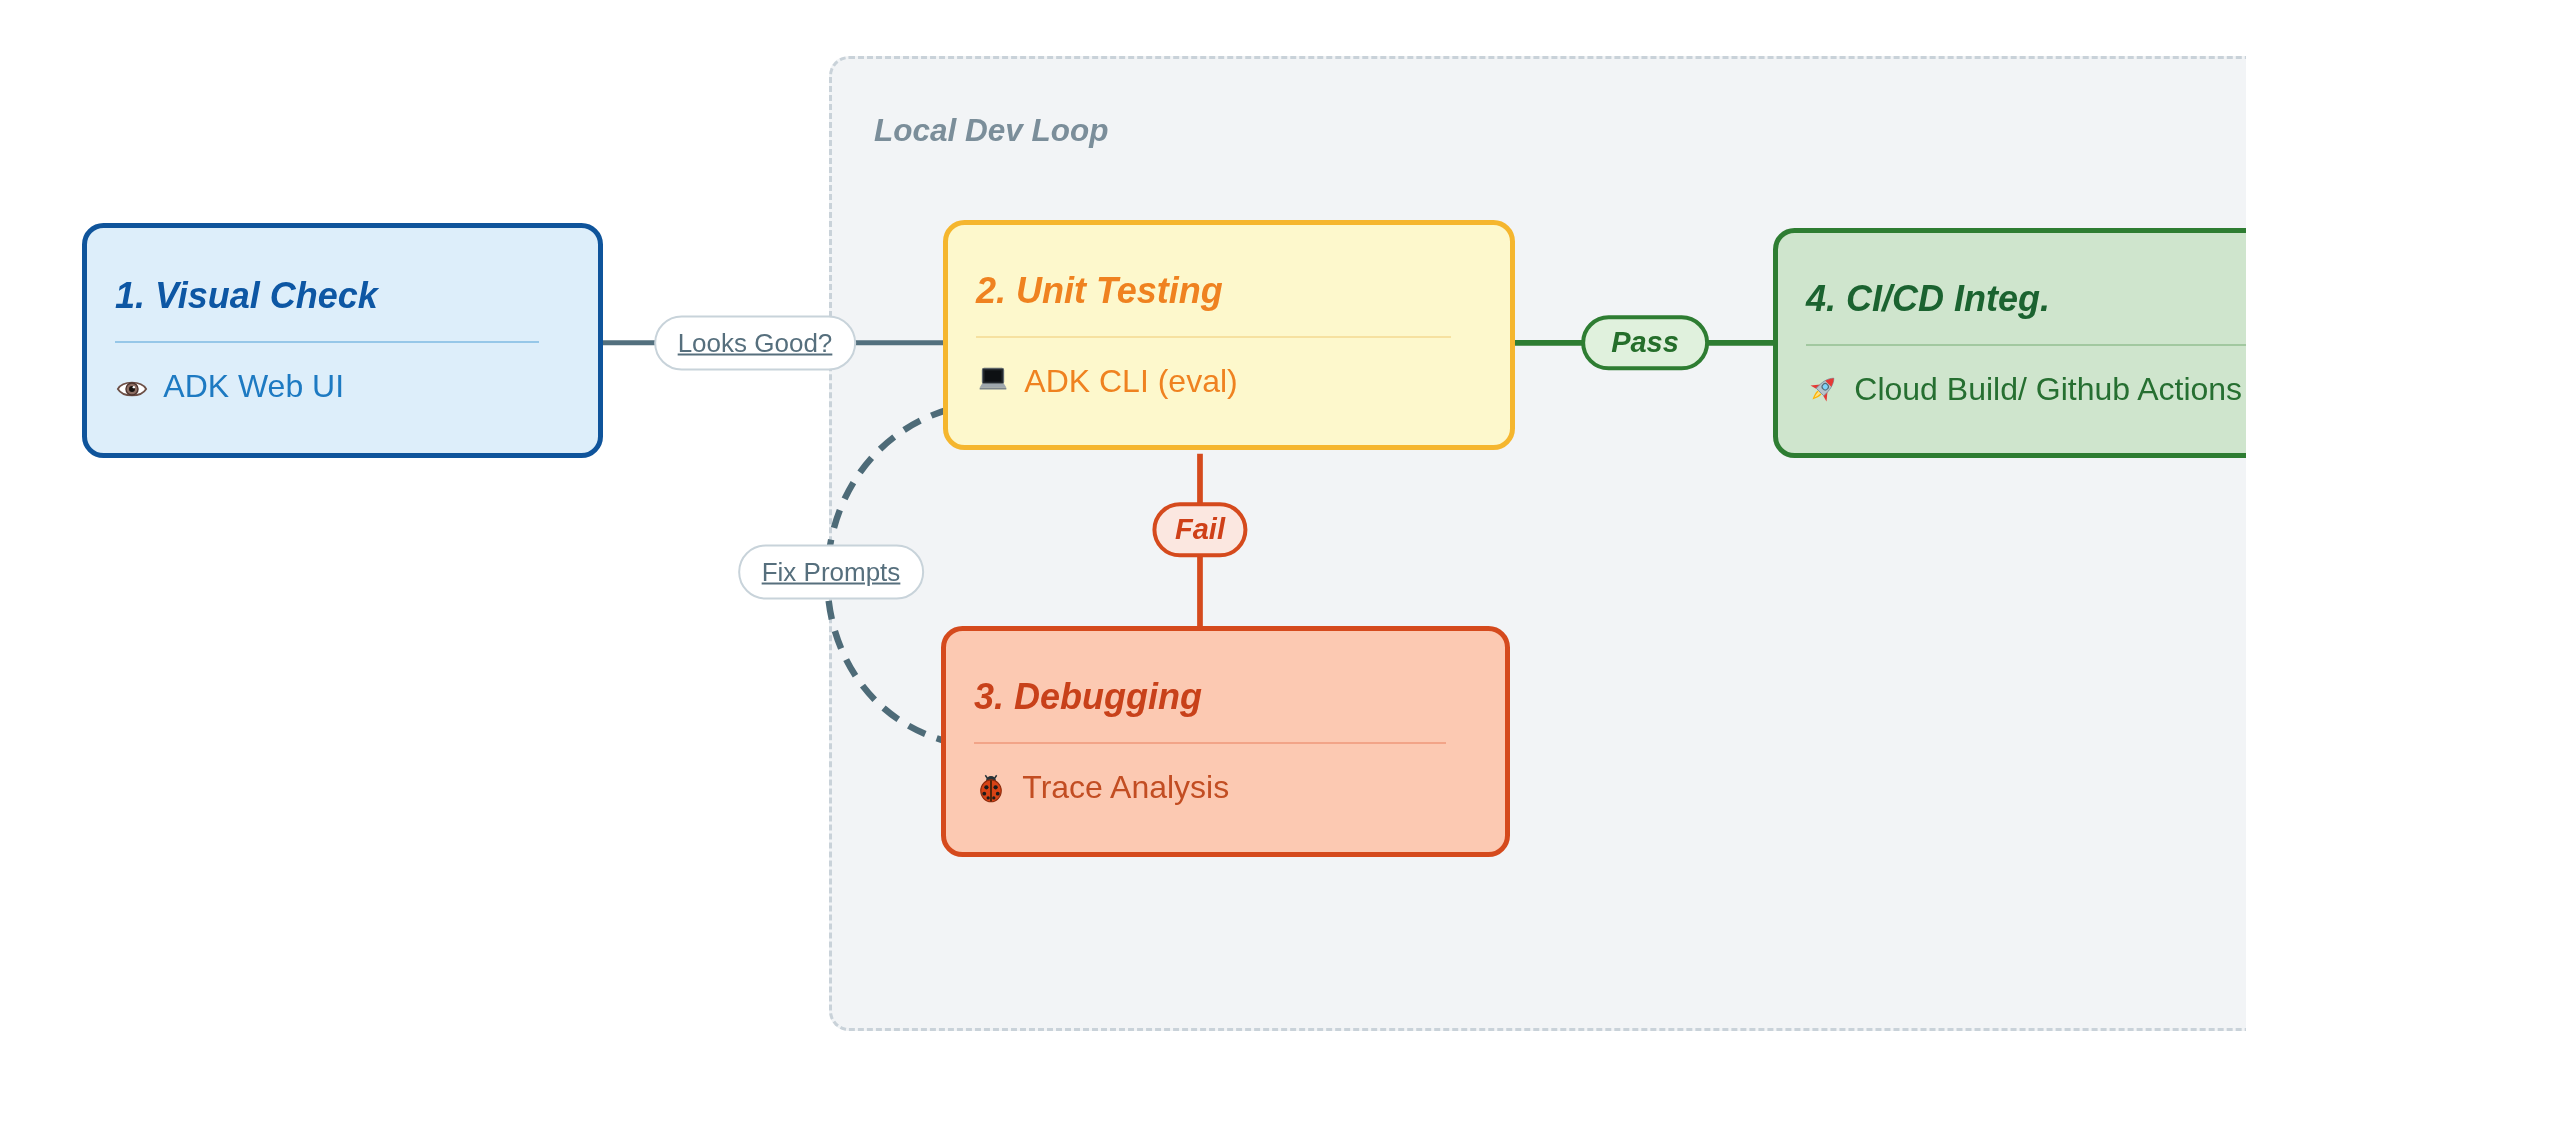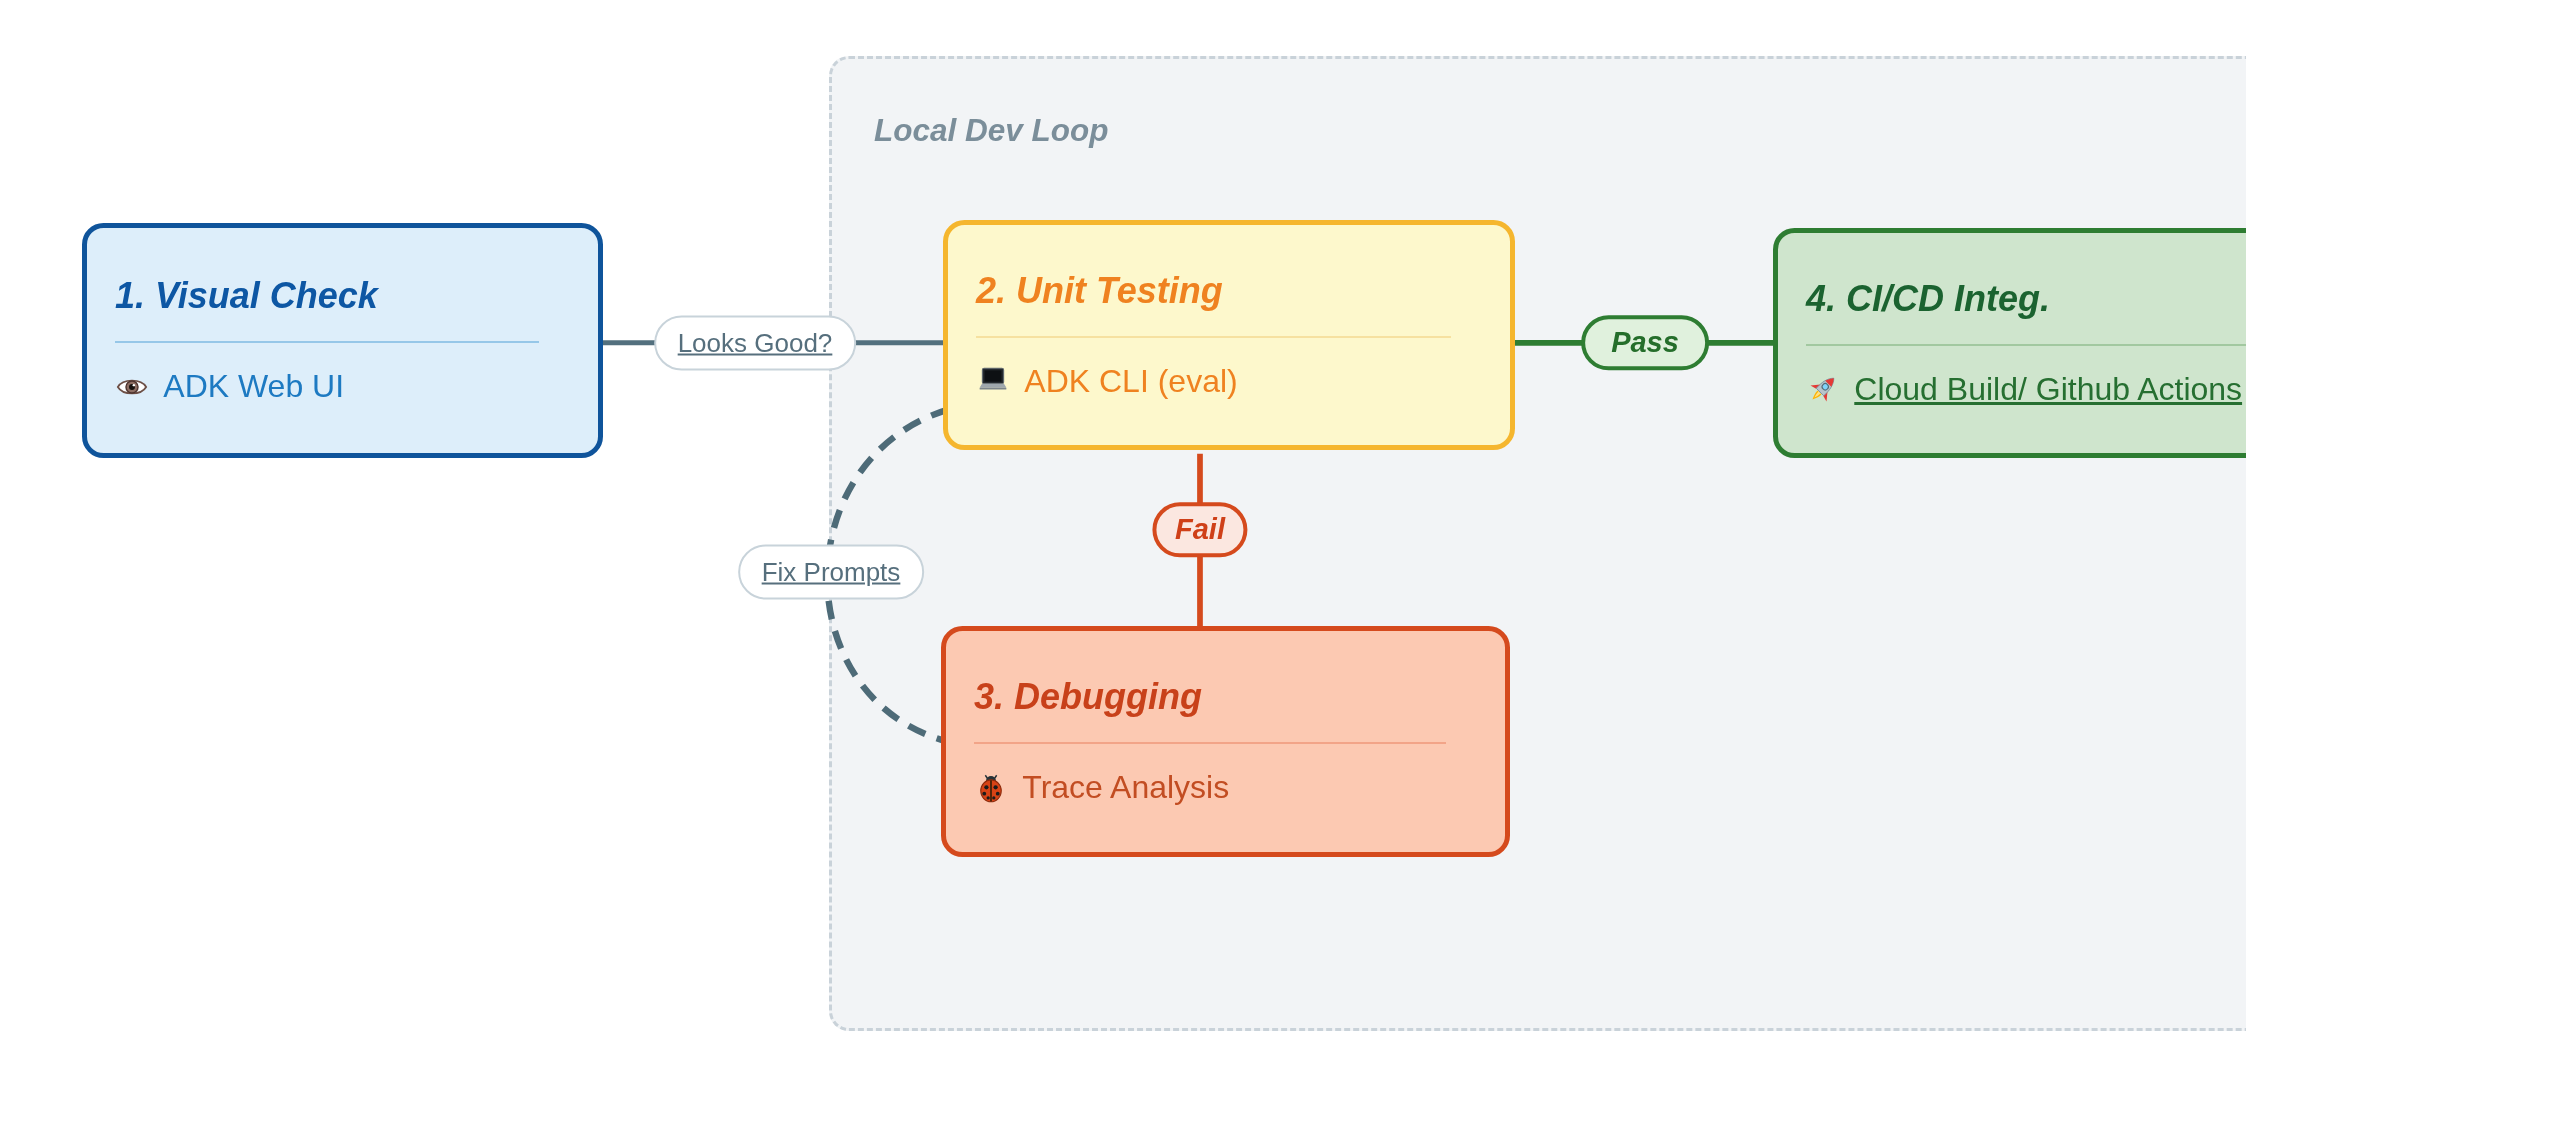"ADK Web UI" .node-blue .node-item { align-items: none -> flex-end }
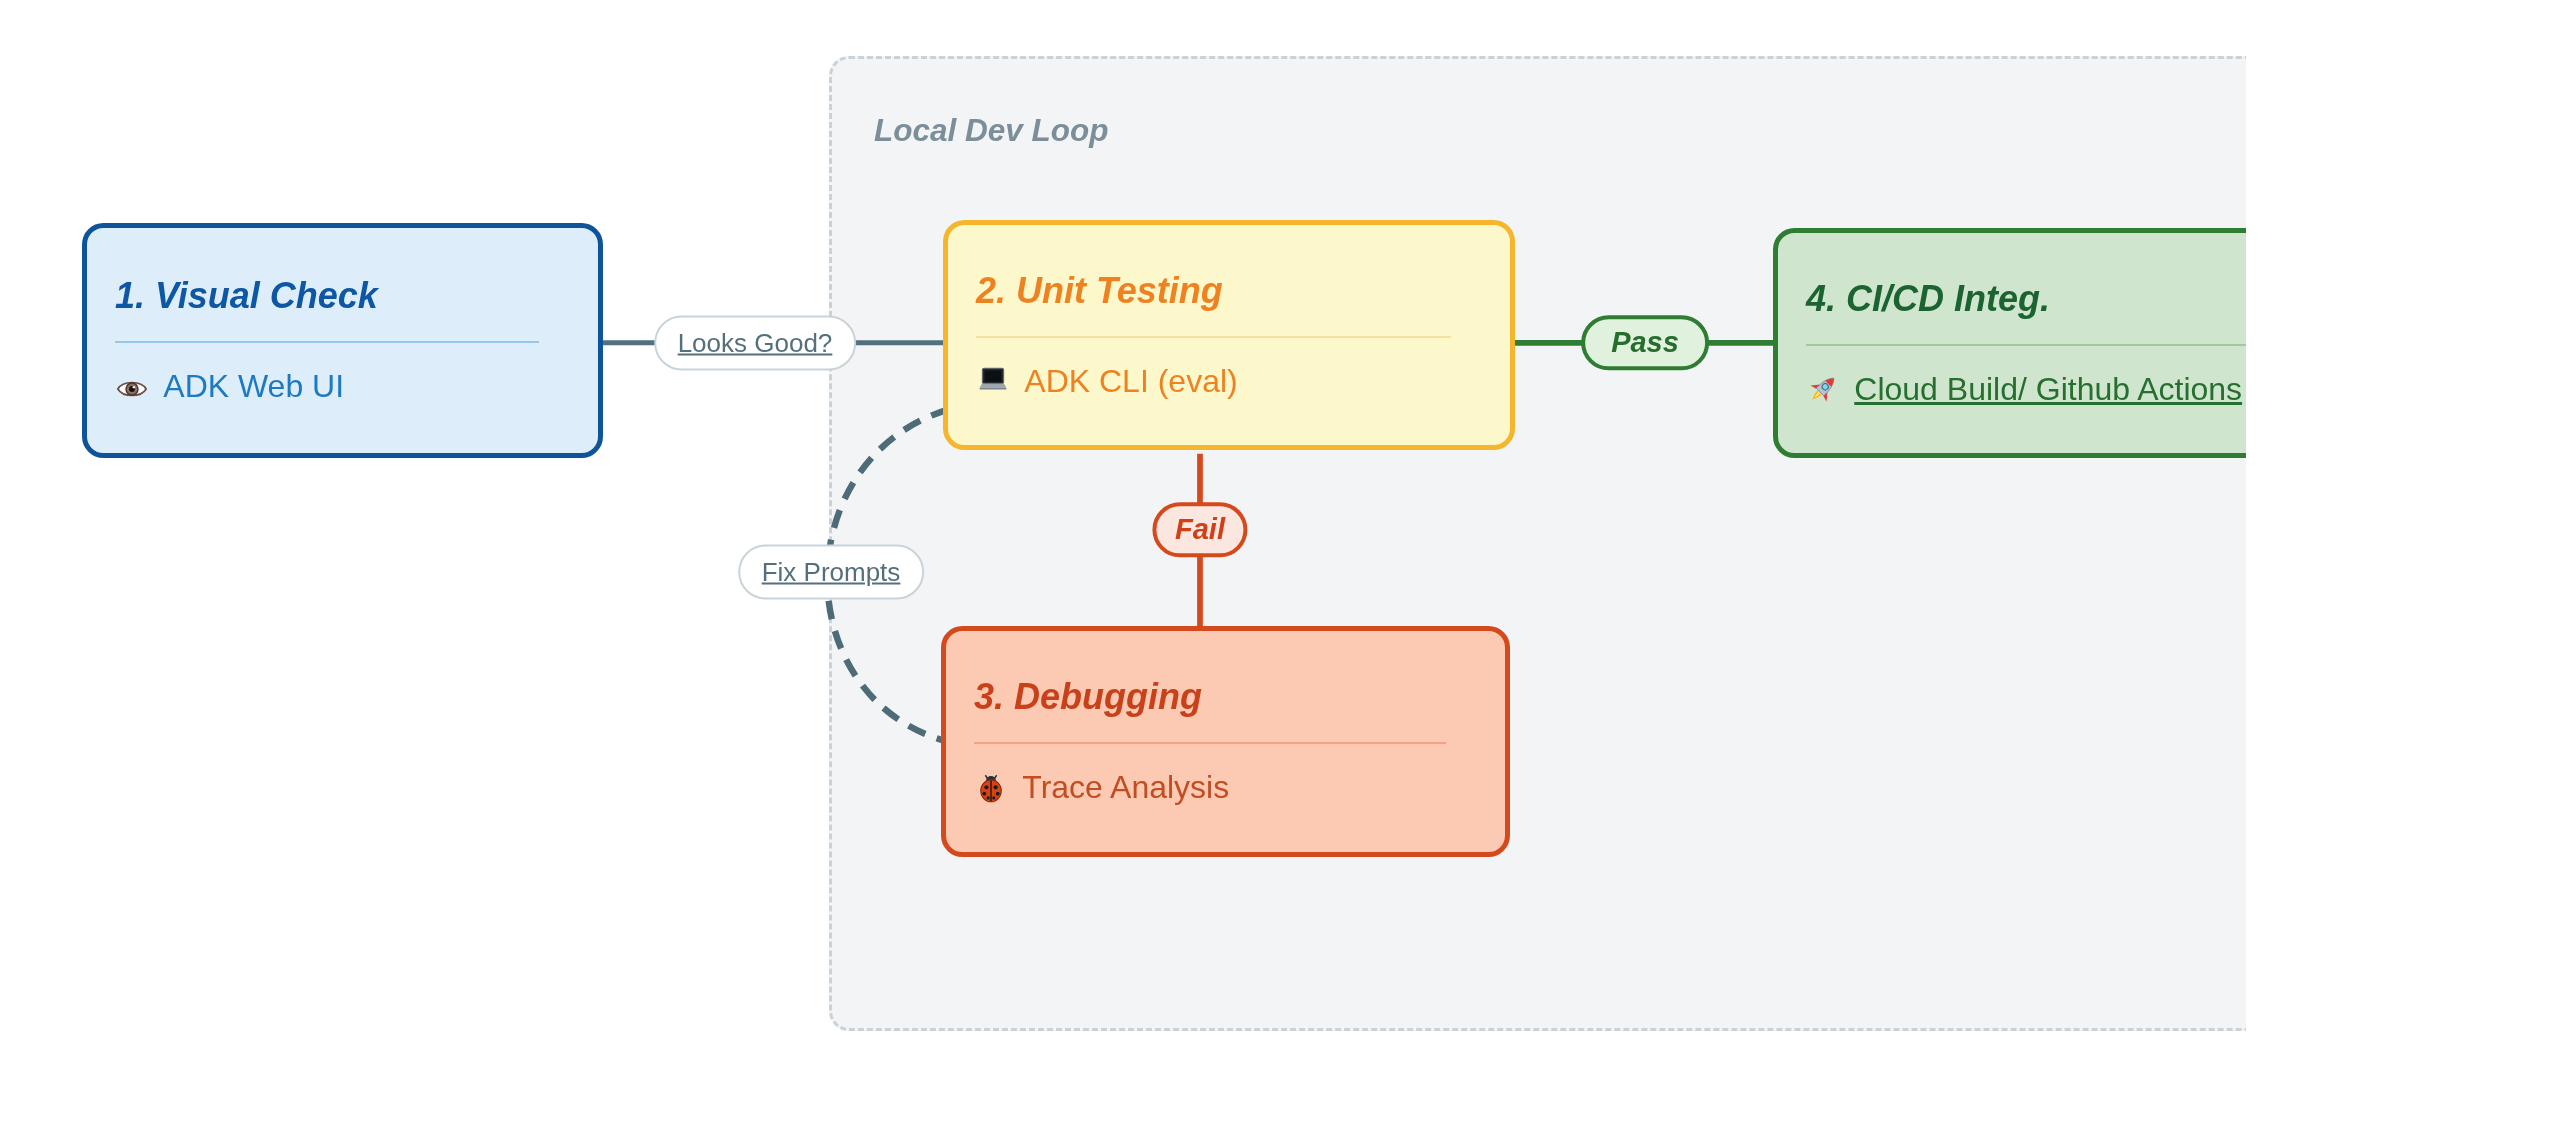"Cloud Build/ Github Actions" .node-green .node-item { text-decoration: underline -> none }
